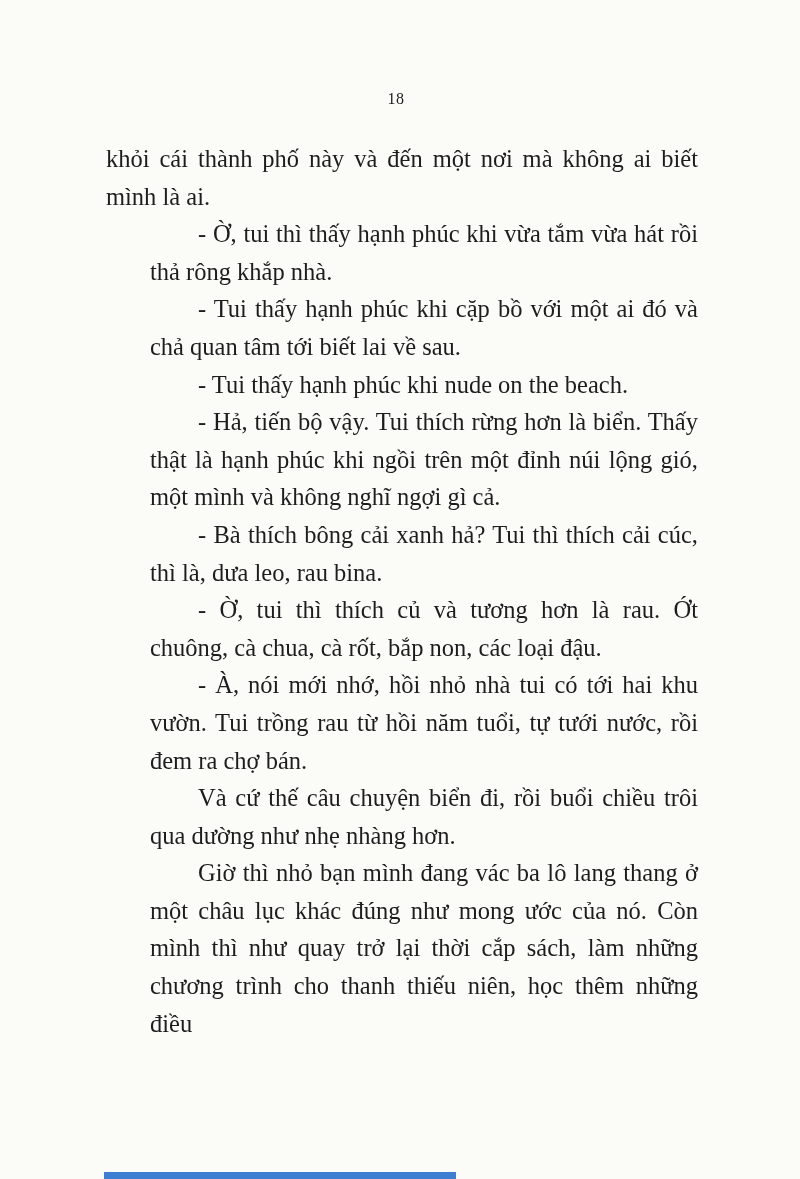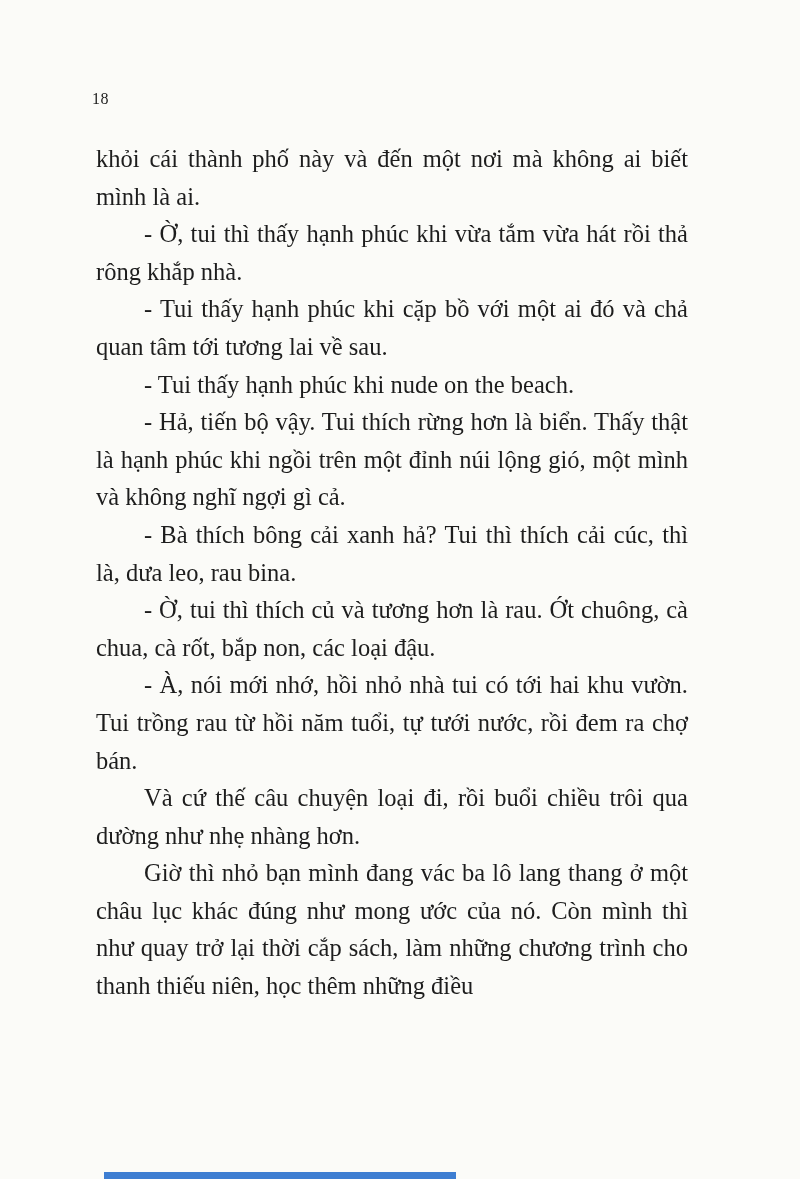"18" .page-header { justify-content: space-between -> center; left: 92px -> 100px }
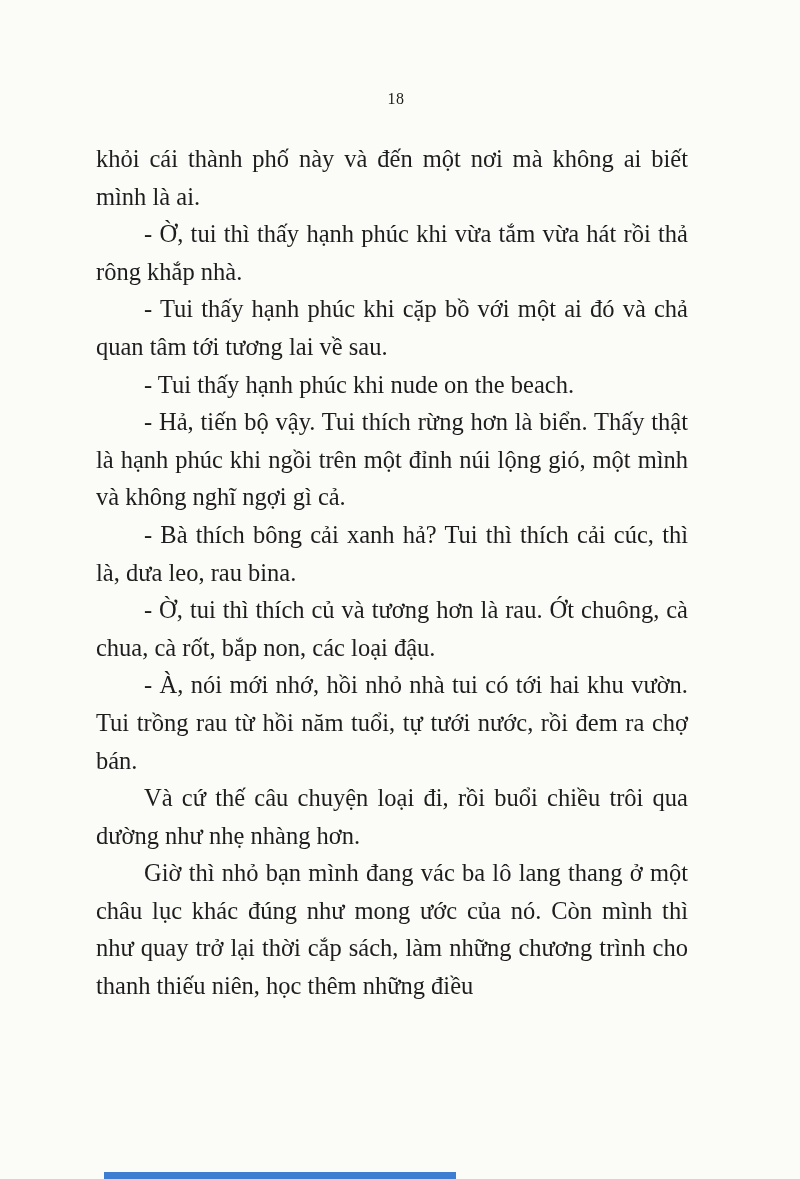"khỏi cái thành phố này" .page-body { left: 96px -> 106px }
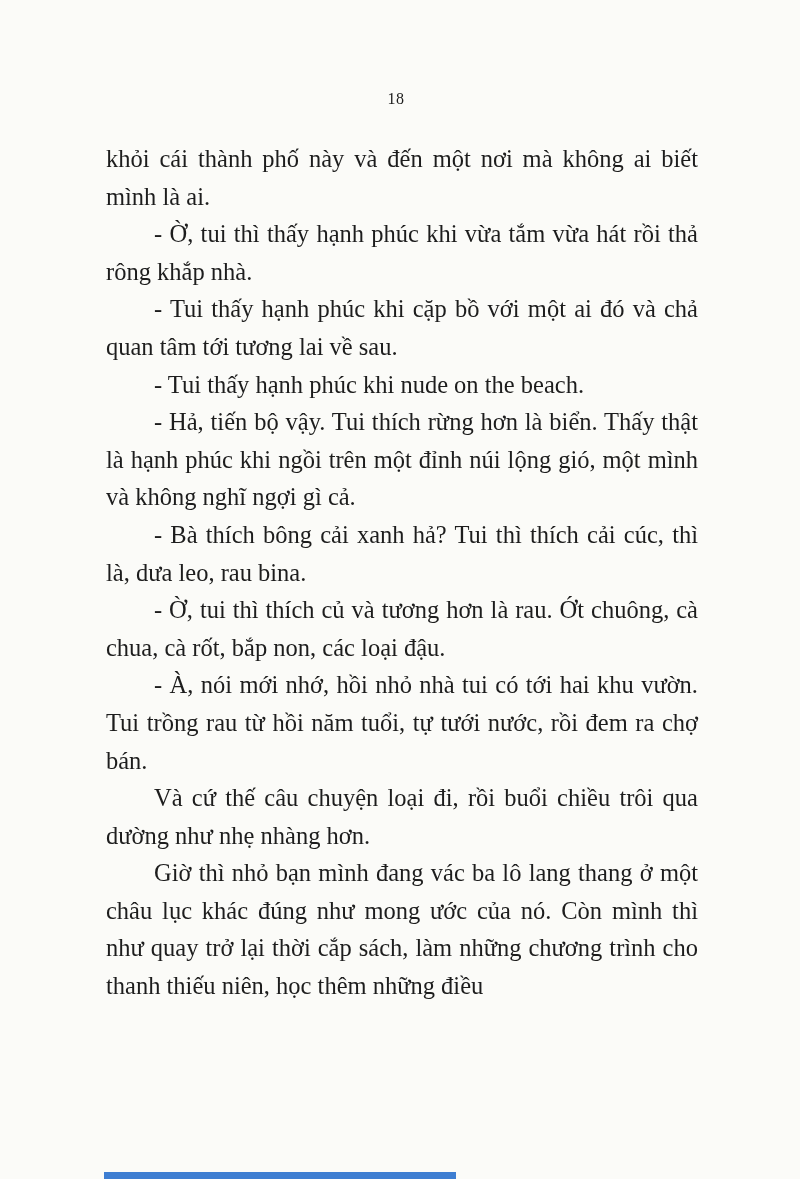"- Ờ, tui thì thấy" .page-body p.indent { margin-left: none -> 44px }
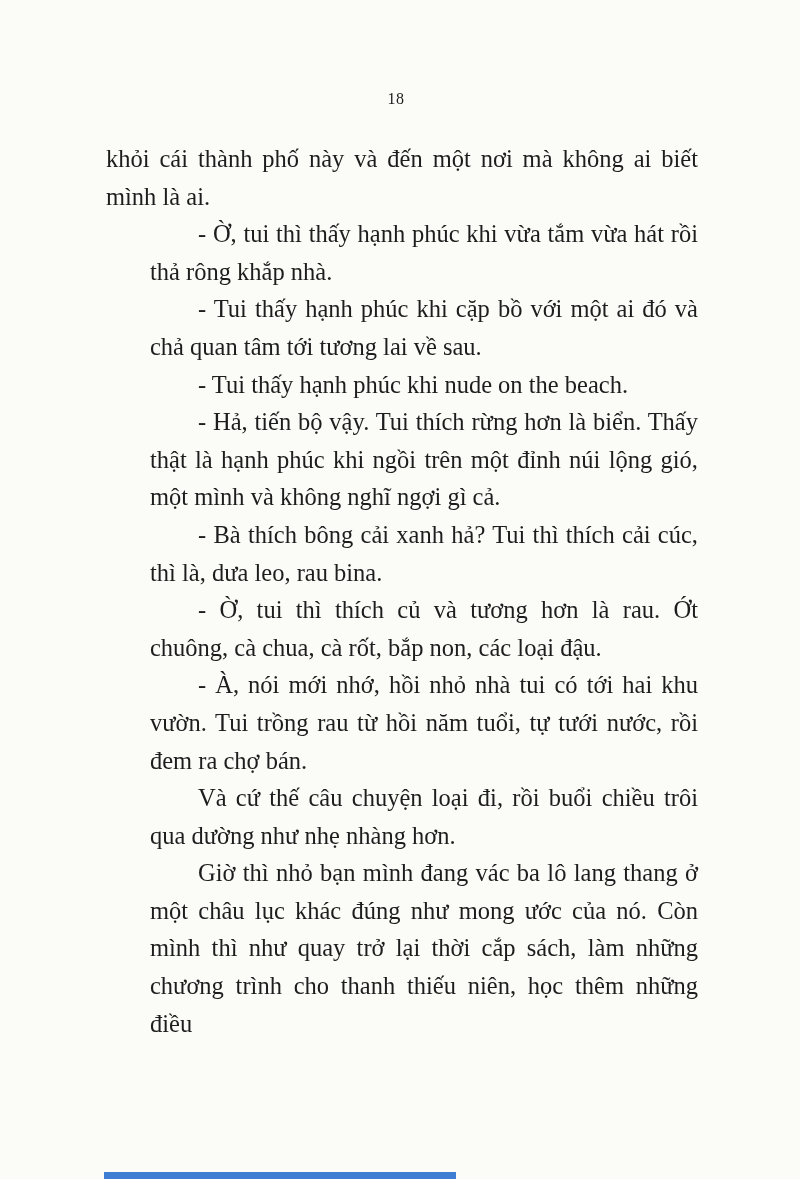"- Tui thấy hạnh phúc khi cặp" span { text: tương -> biết }
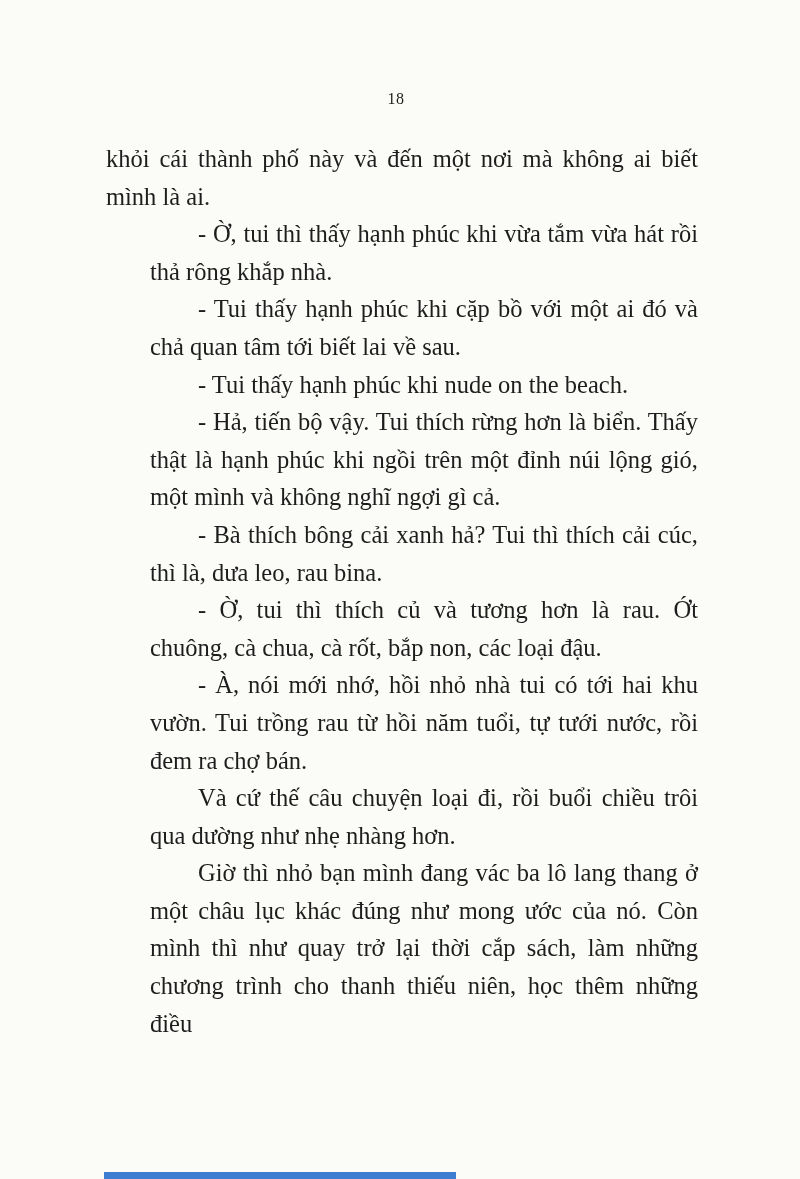"Và cứ thế câu chuyện" span { text: loại -> biển }
